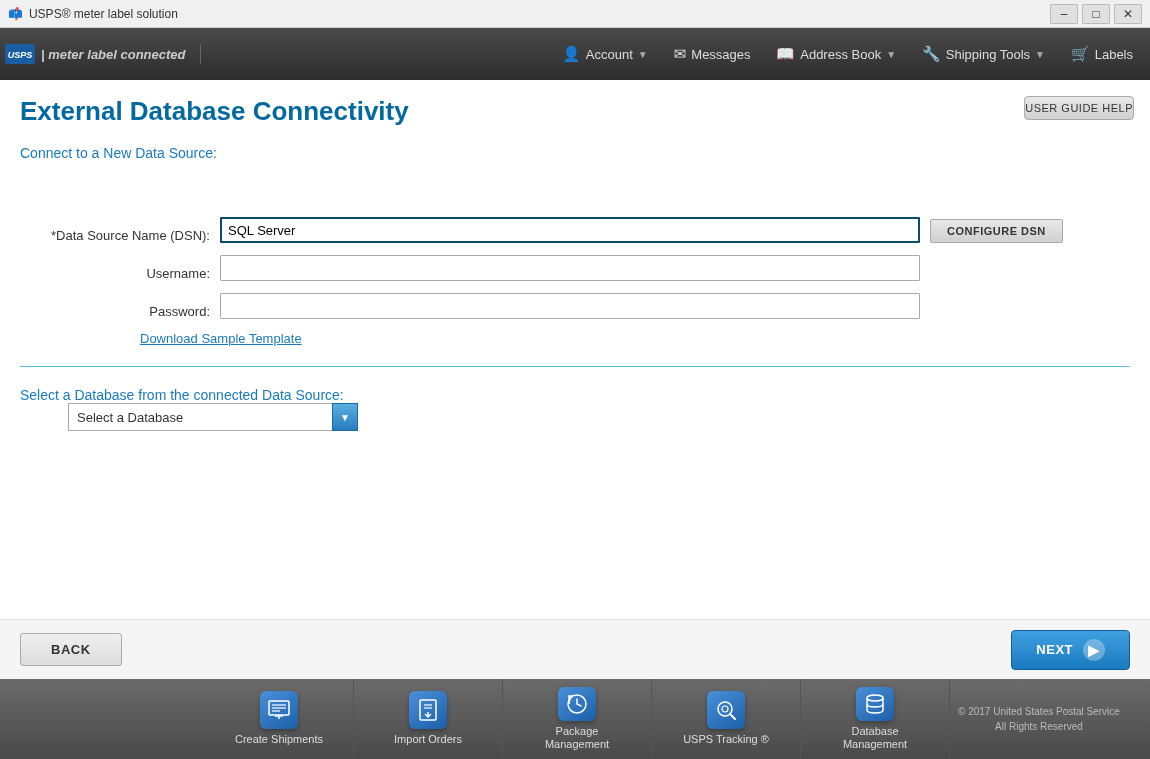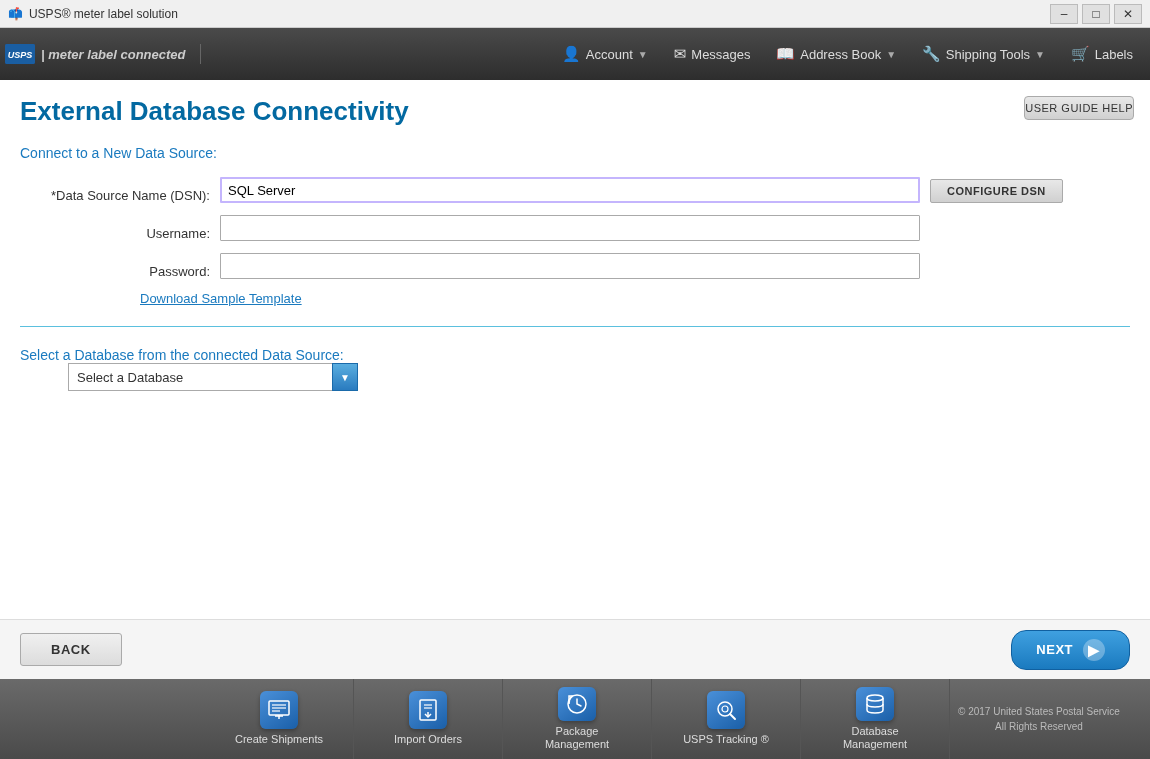"SQL Server" .dsn-input { border: 2px solid #c4b5fd -> 2px solid #0c4a6e; margin-top: none -> 40px }
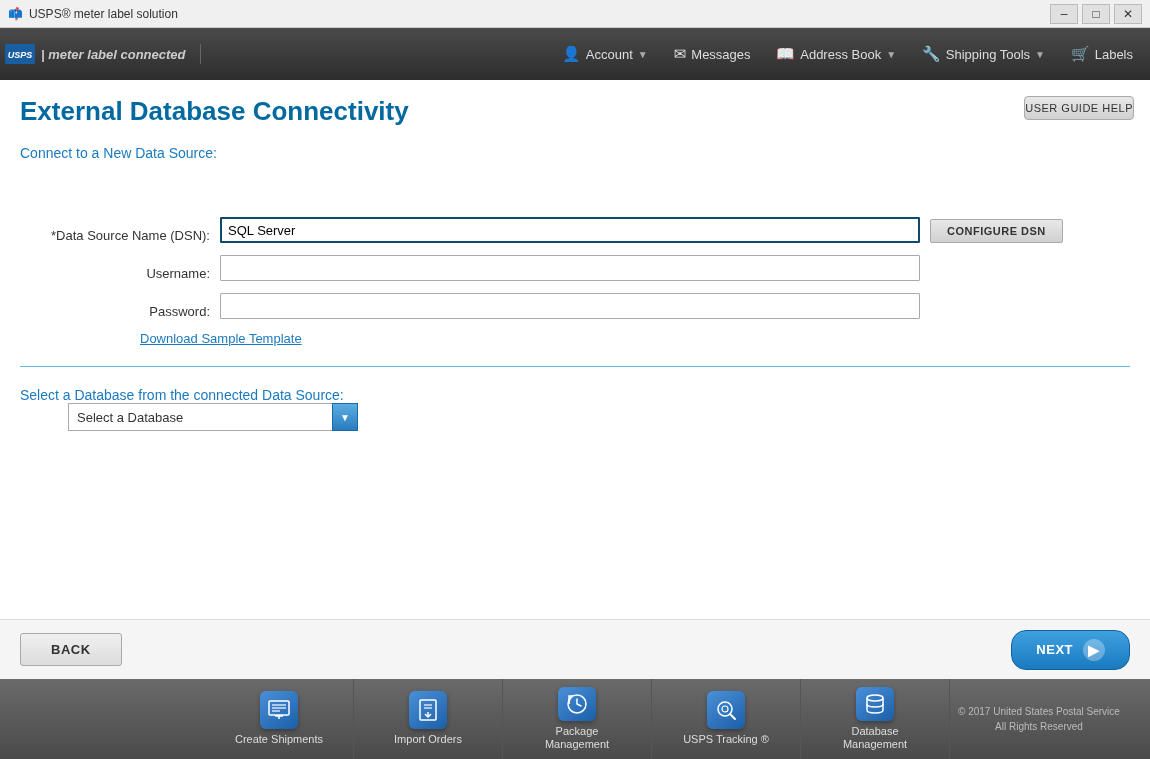"NEXT" .next-btn { border-radius: 15px -> 4px }
